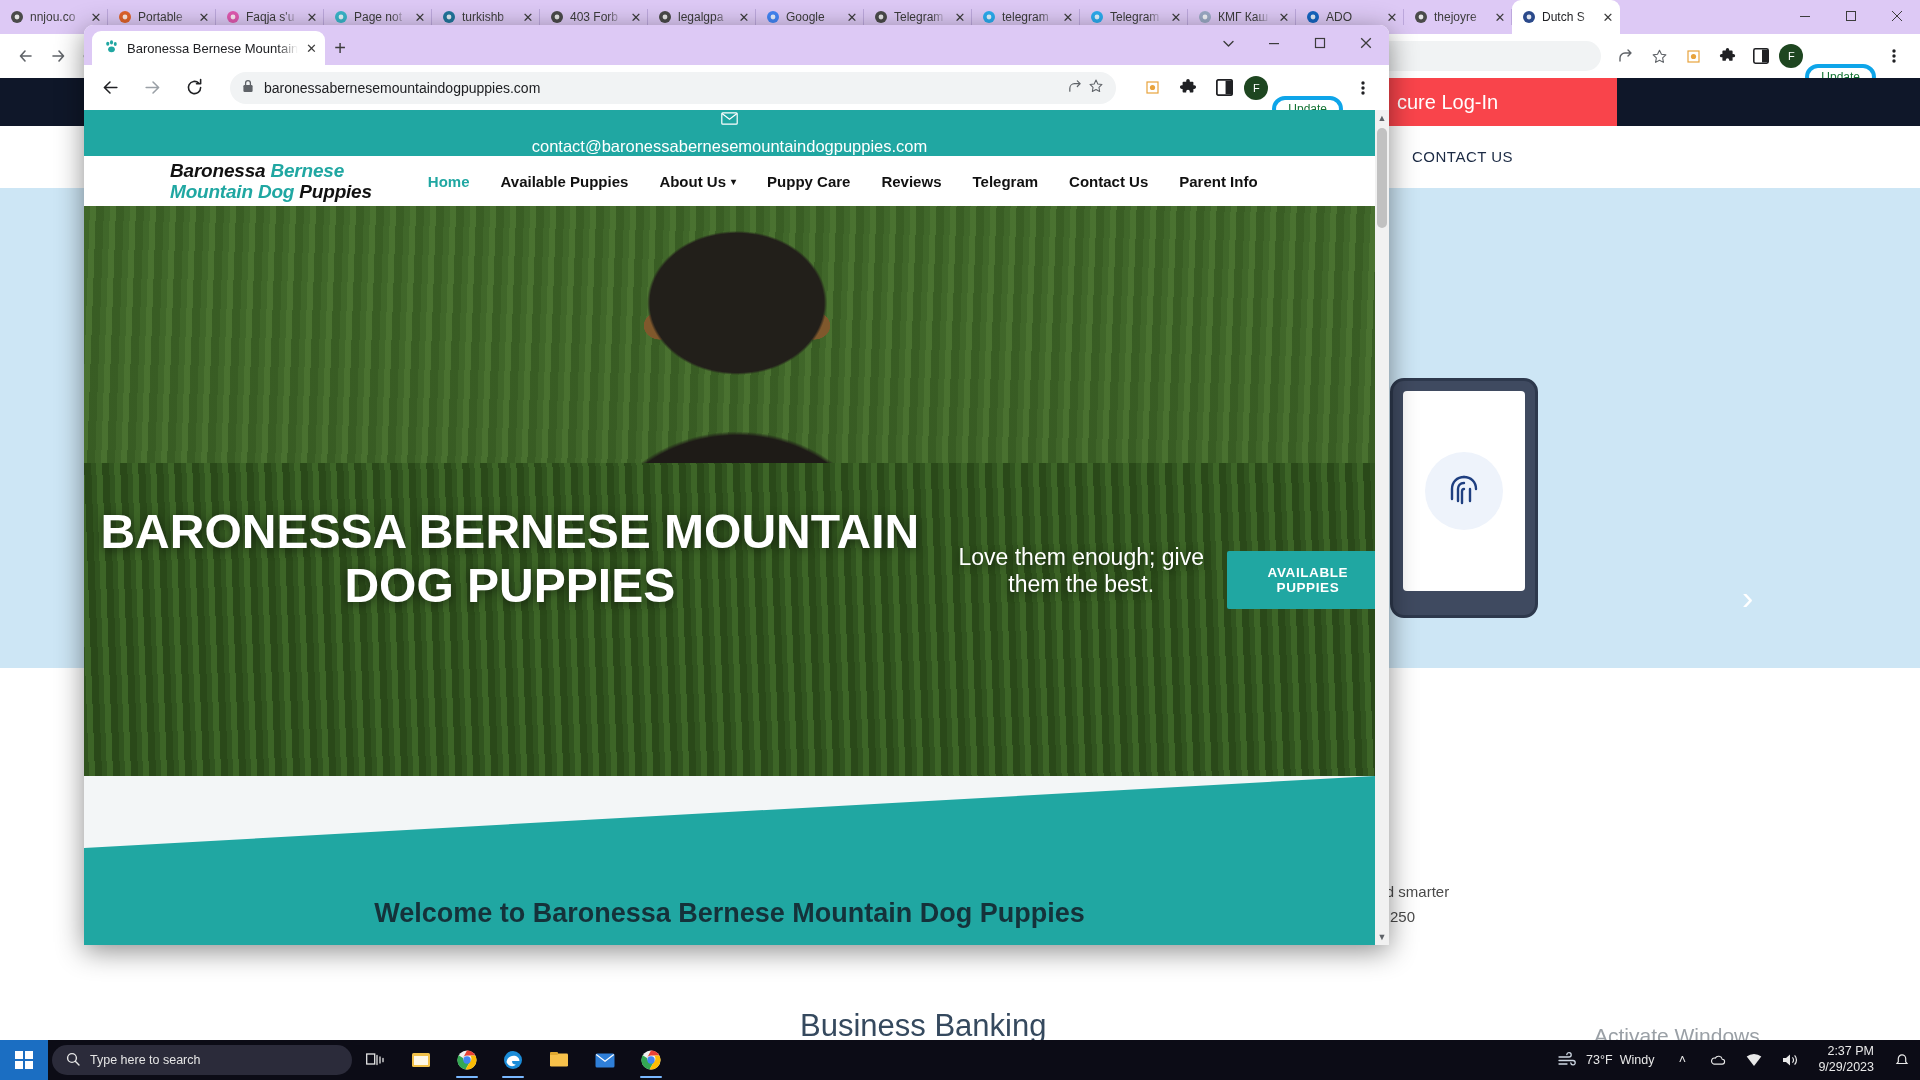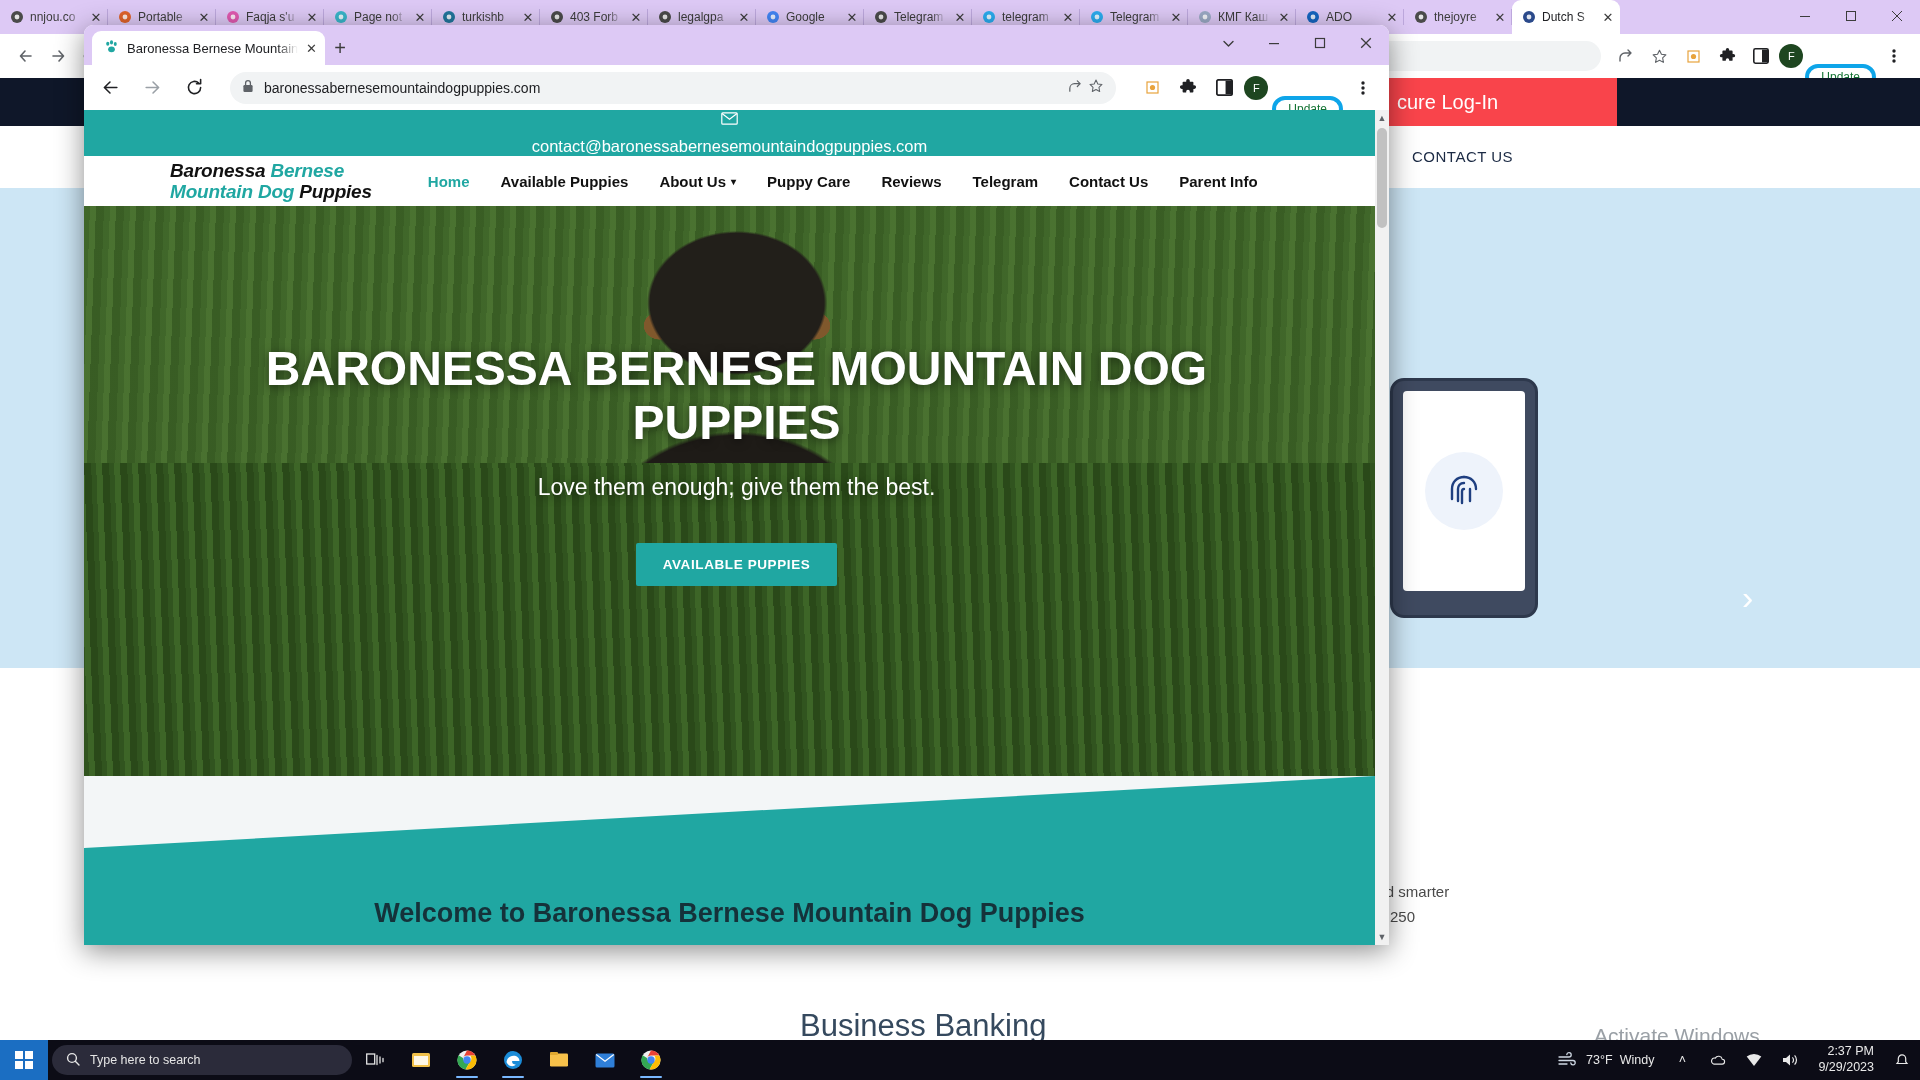"BARONESSA BERNESE MOUNTAIN DOG PUPPIES" #hero-content { flex-direction: column -> row }
